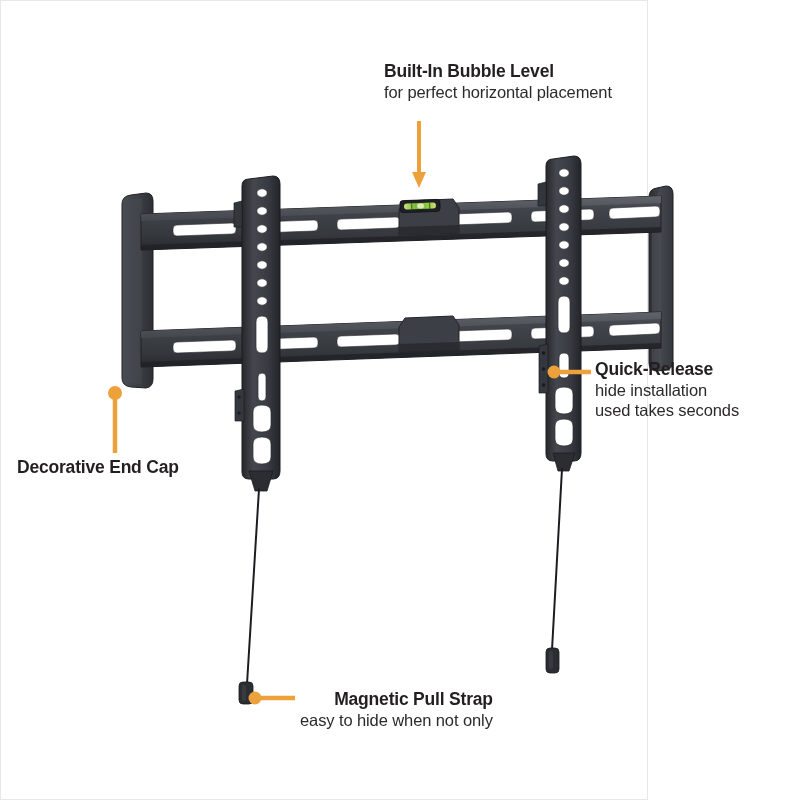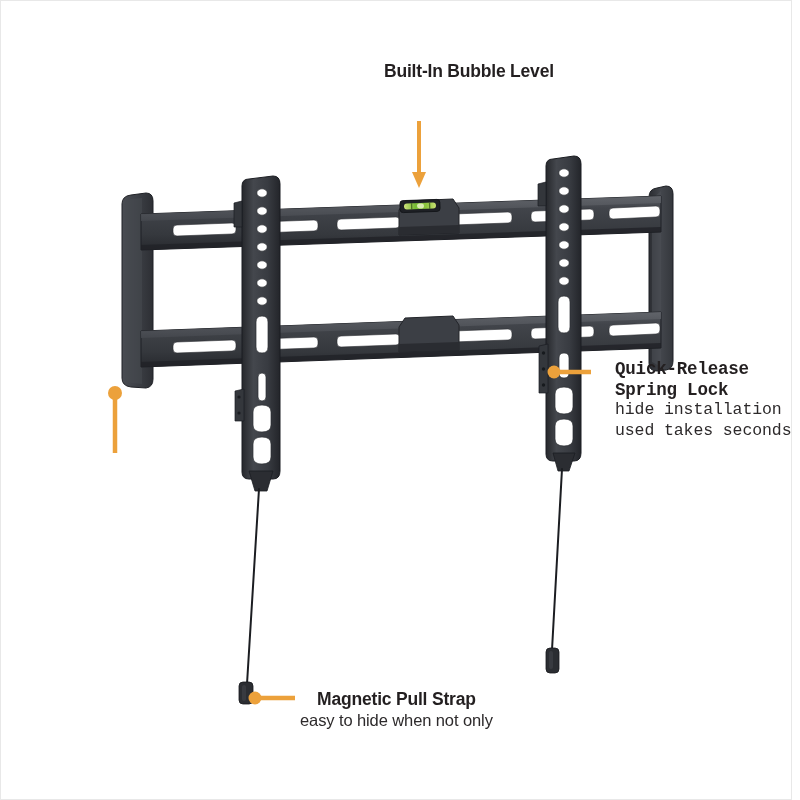"Built-In Bubble Level" #stage { width: 792px -> 648px }
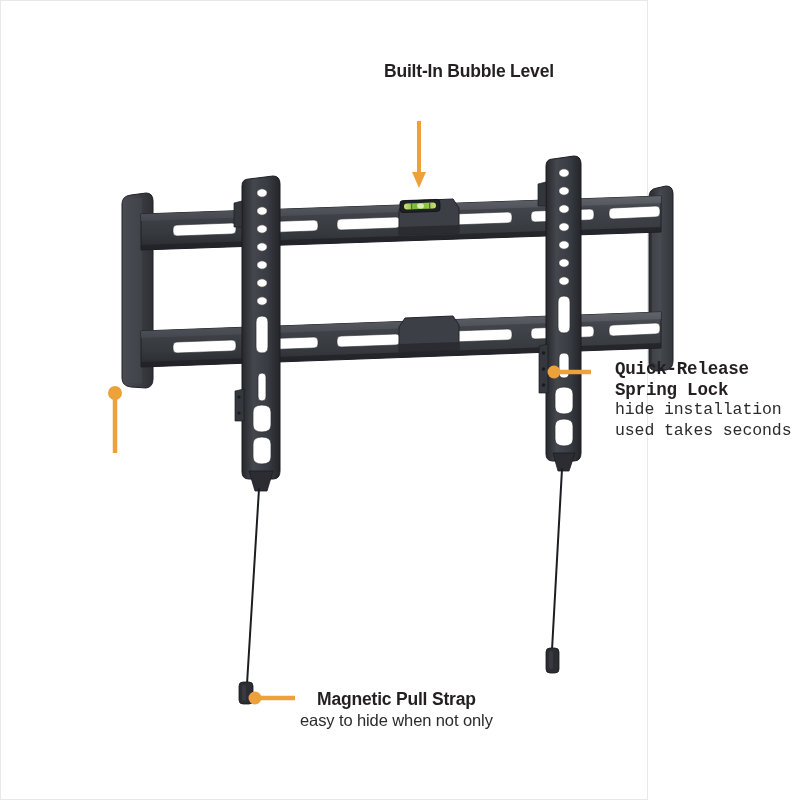"for perfect horizontal placement" div.c-sub { html: none -> <div>for perfect horizontal placement</div> }
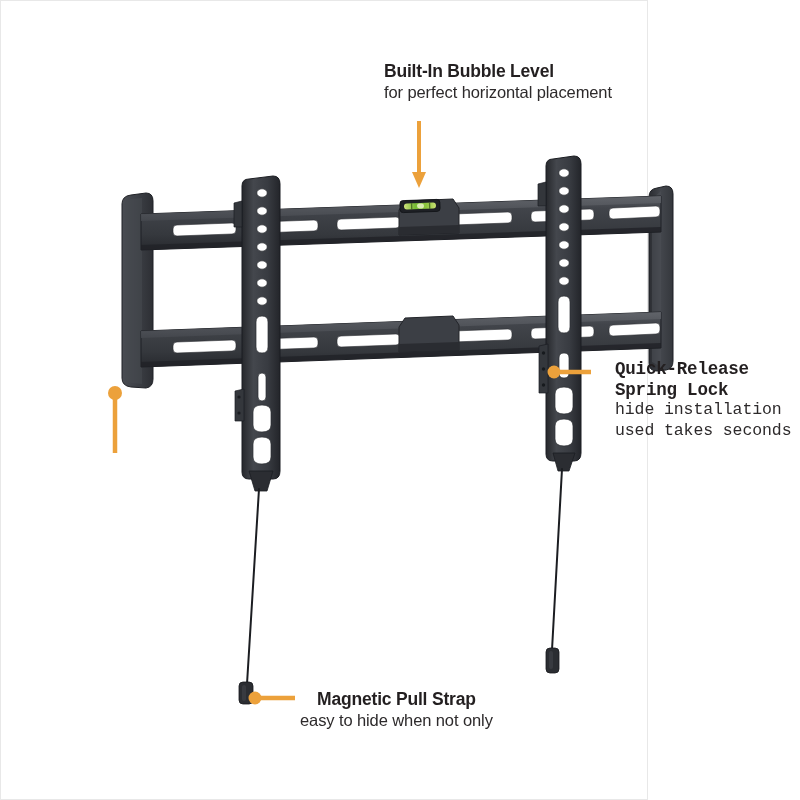"Quick-Release" .c-quick { font-family: Liberation Mono, monospace -> none; left: 614px -> 594px }
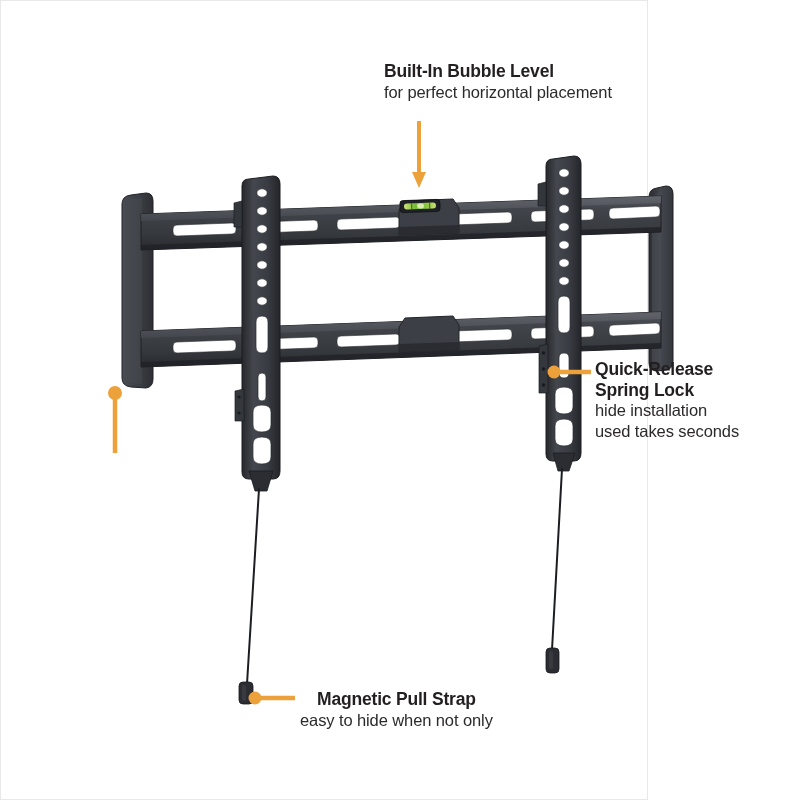"Spring Lock" div.c-title { html: <div>Spring Lock</div> -> none }
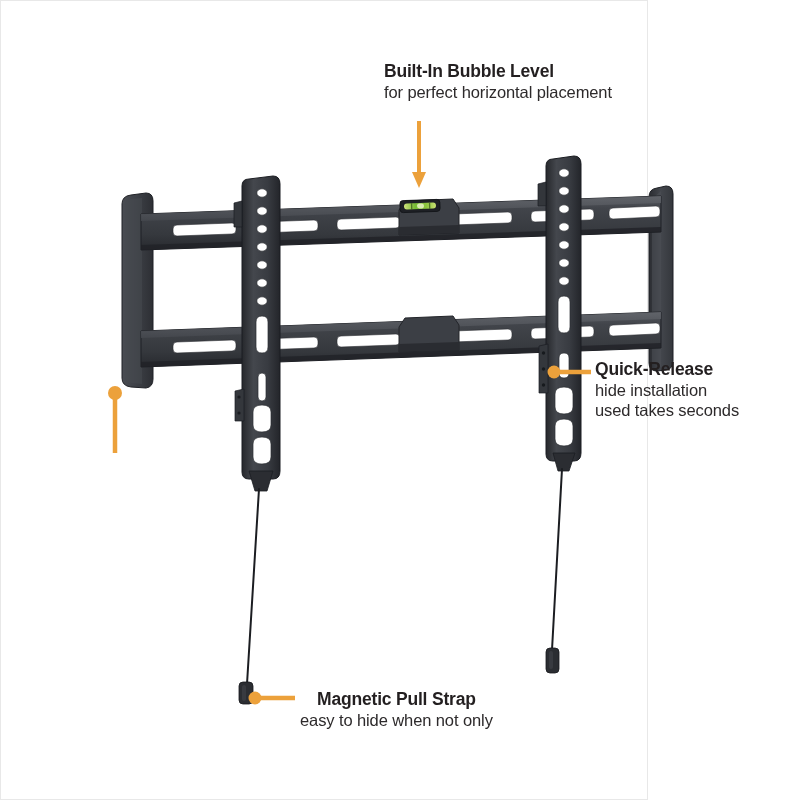"Decorative End Cap" div.callout { html: none -> <div> <div>Decorative End Cap</div> </div> }
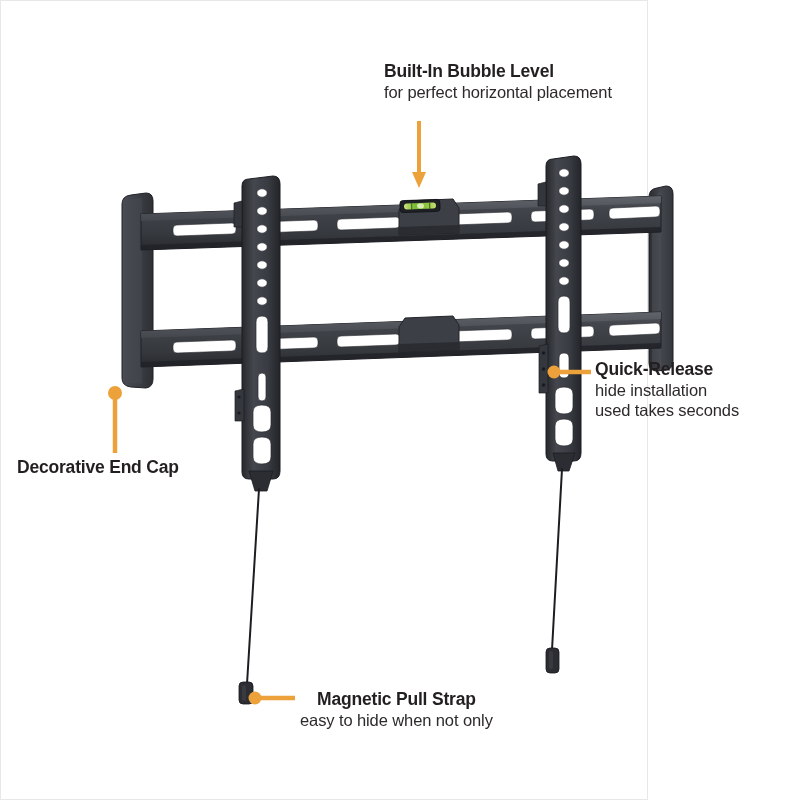"Magnetic Pull Strap" .c-strap { text-align: center -> right }
